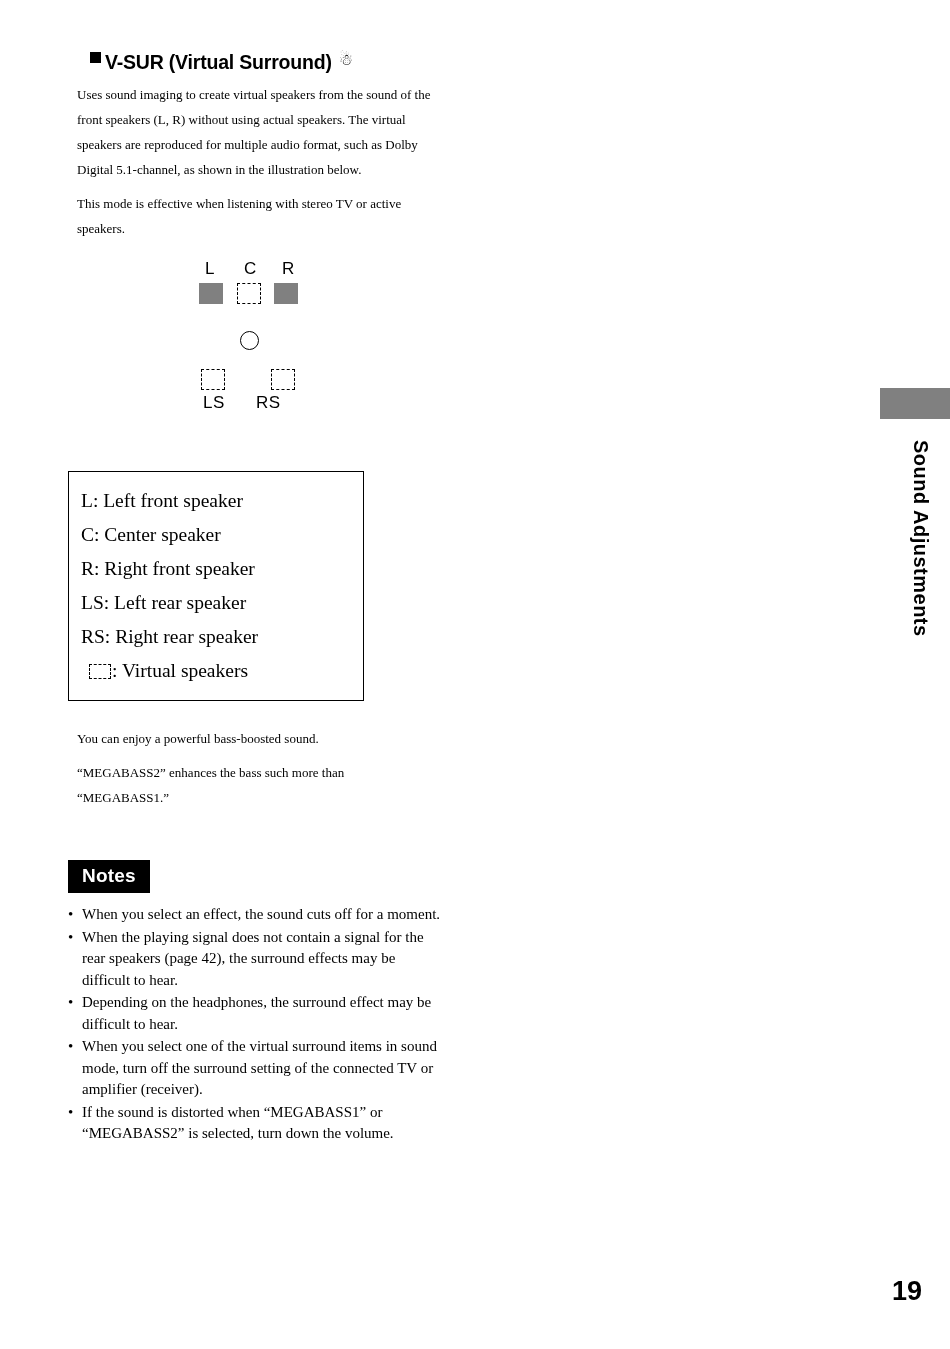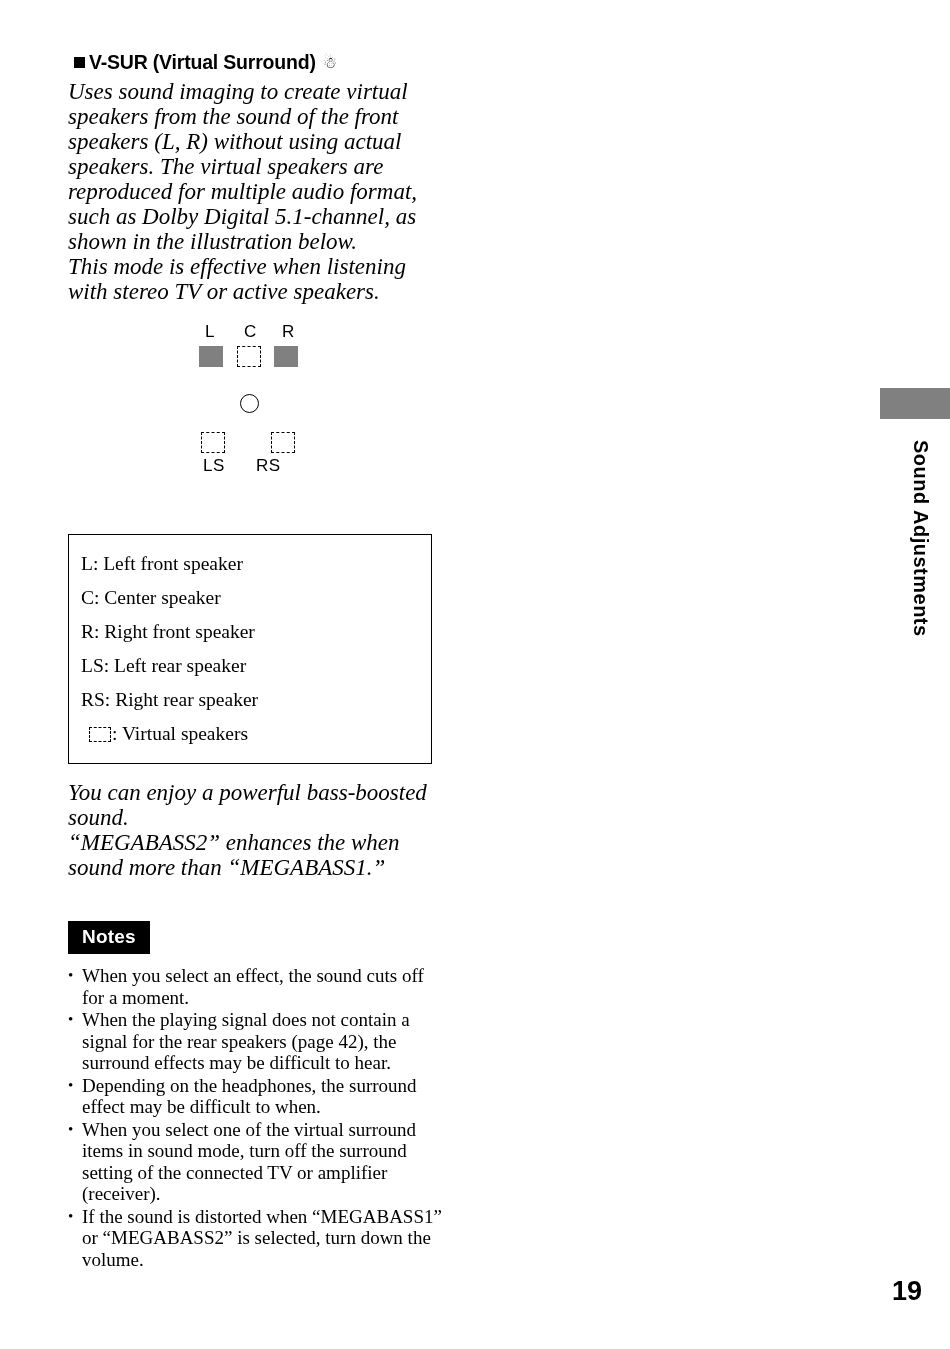"V-SUR (Virtual Surround)" .section-head { align-items: center -> none; margin: 0 0 6px 0 -> 0 0 6px 16px }
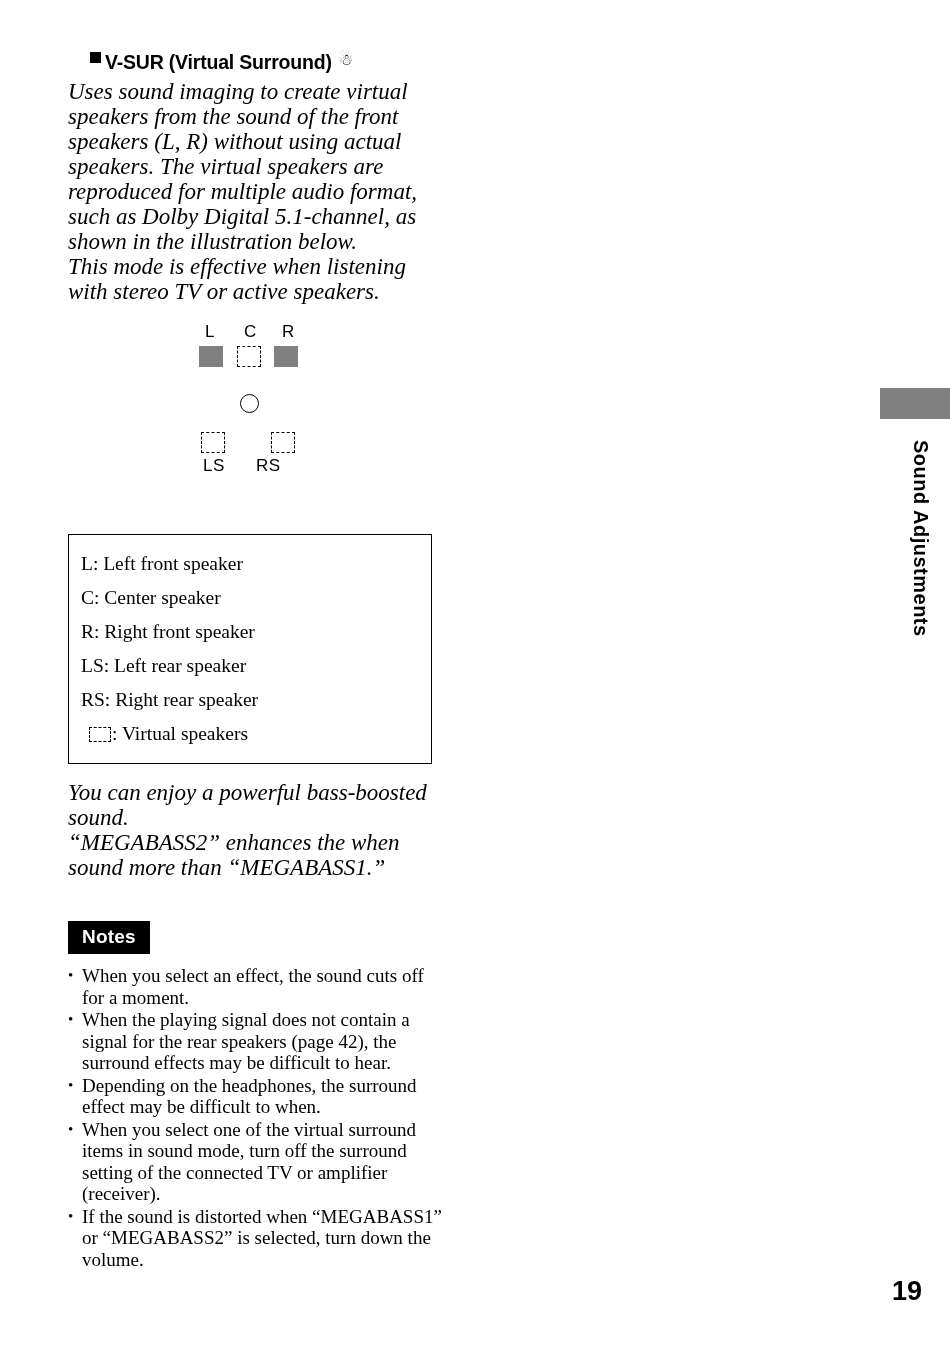"Uses sound imaging to create" p.body { font-size: 23px -> 13px; font-style: italic -> none; margin: 0 -> 9px }
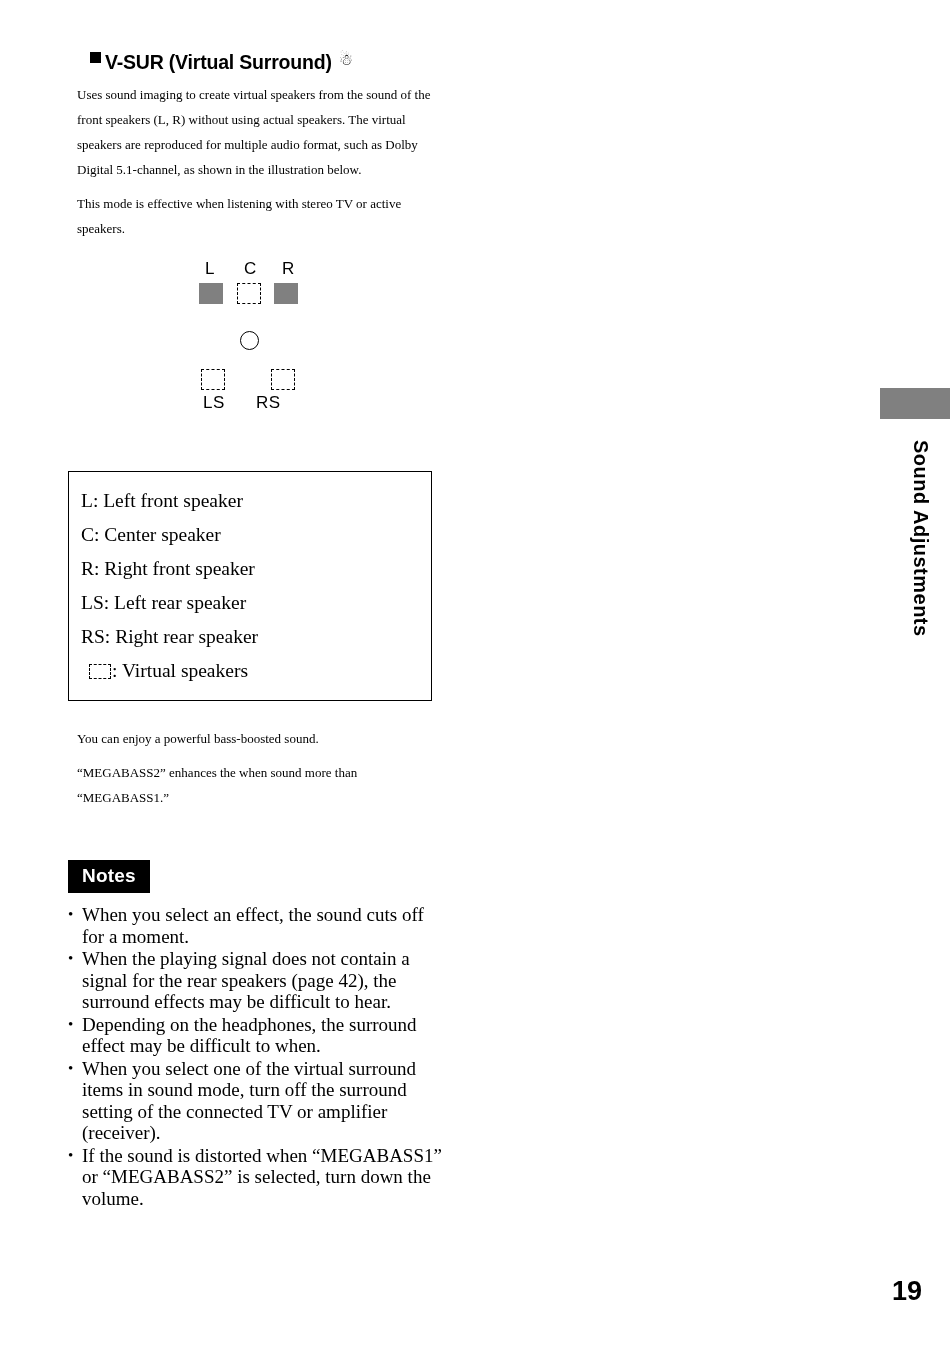"L: Left front speaker" .legend { width: 364px -> 296px }
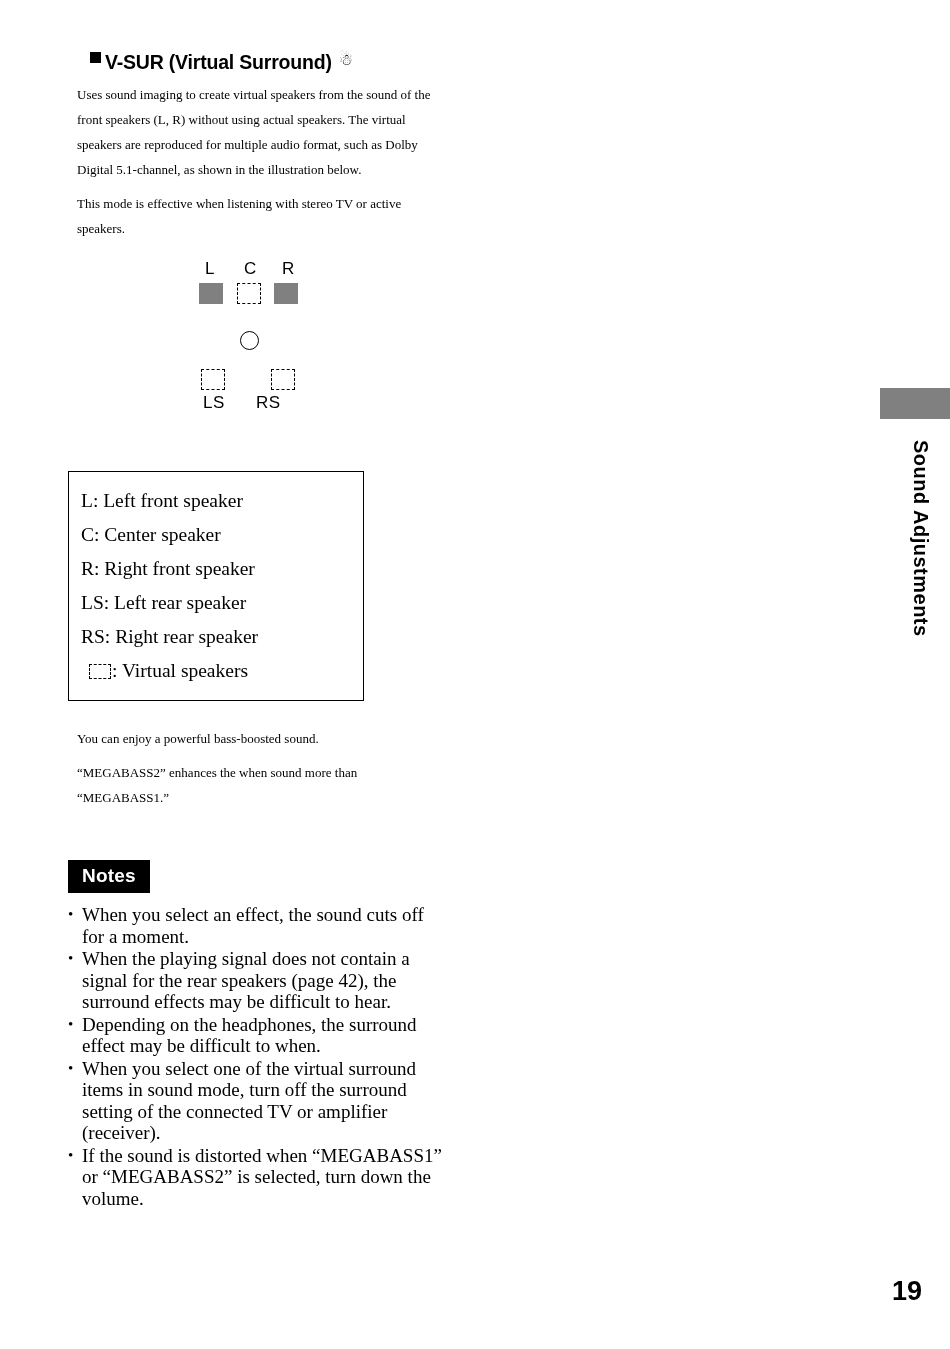"“MEGABASS2” enhances the when sound" p.body { text: when sound -> bass such }
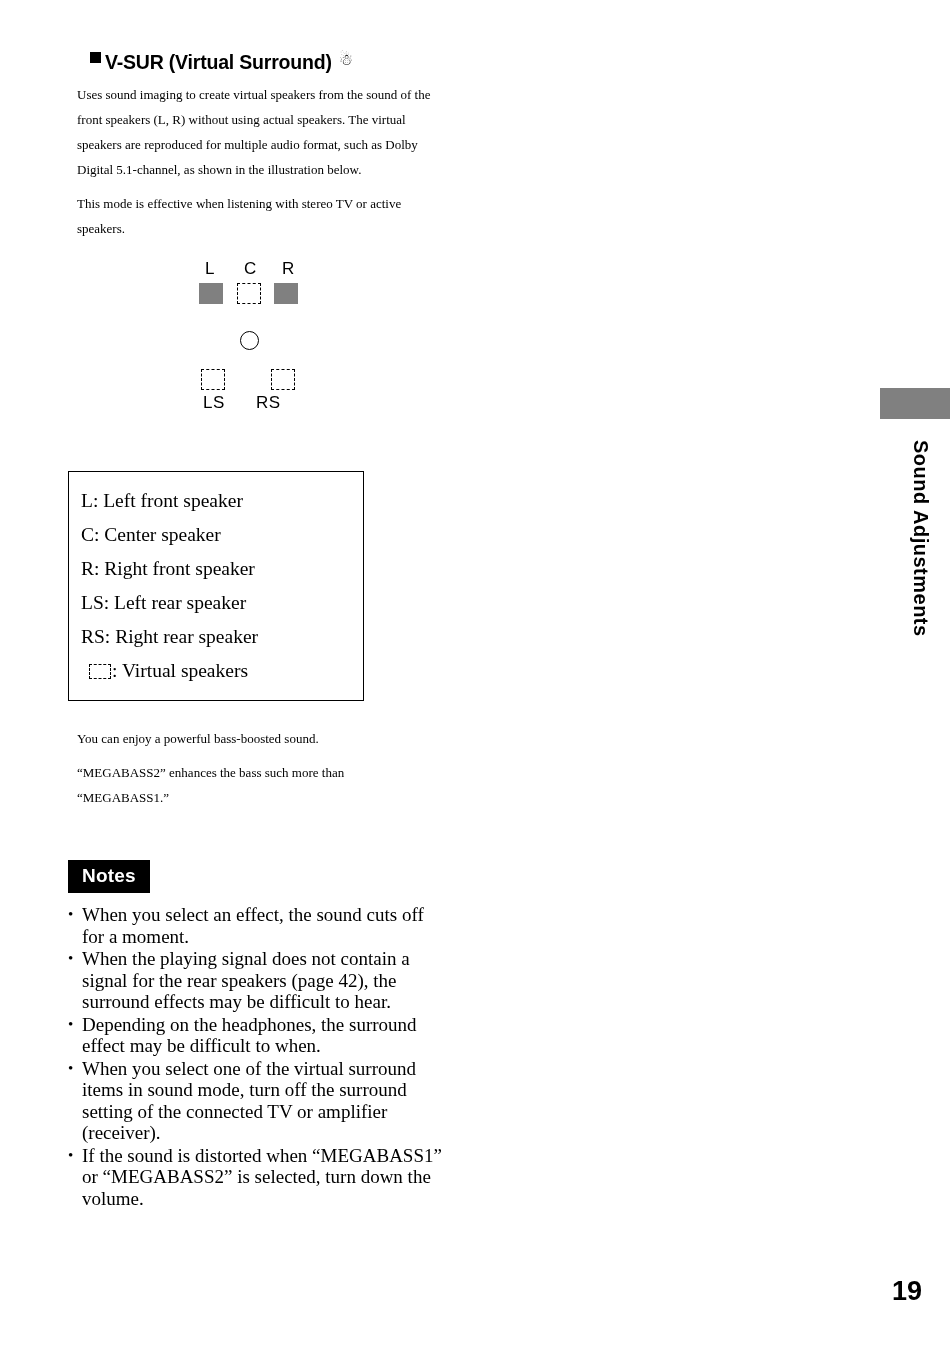"When you select an effect," ul.notes li { font-size: 19px -> 15px }
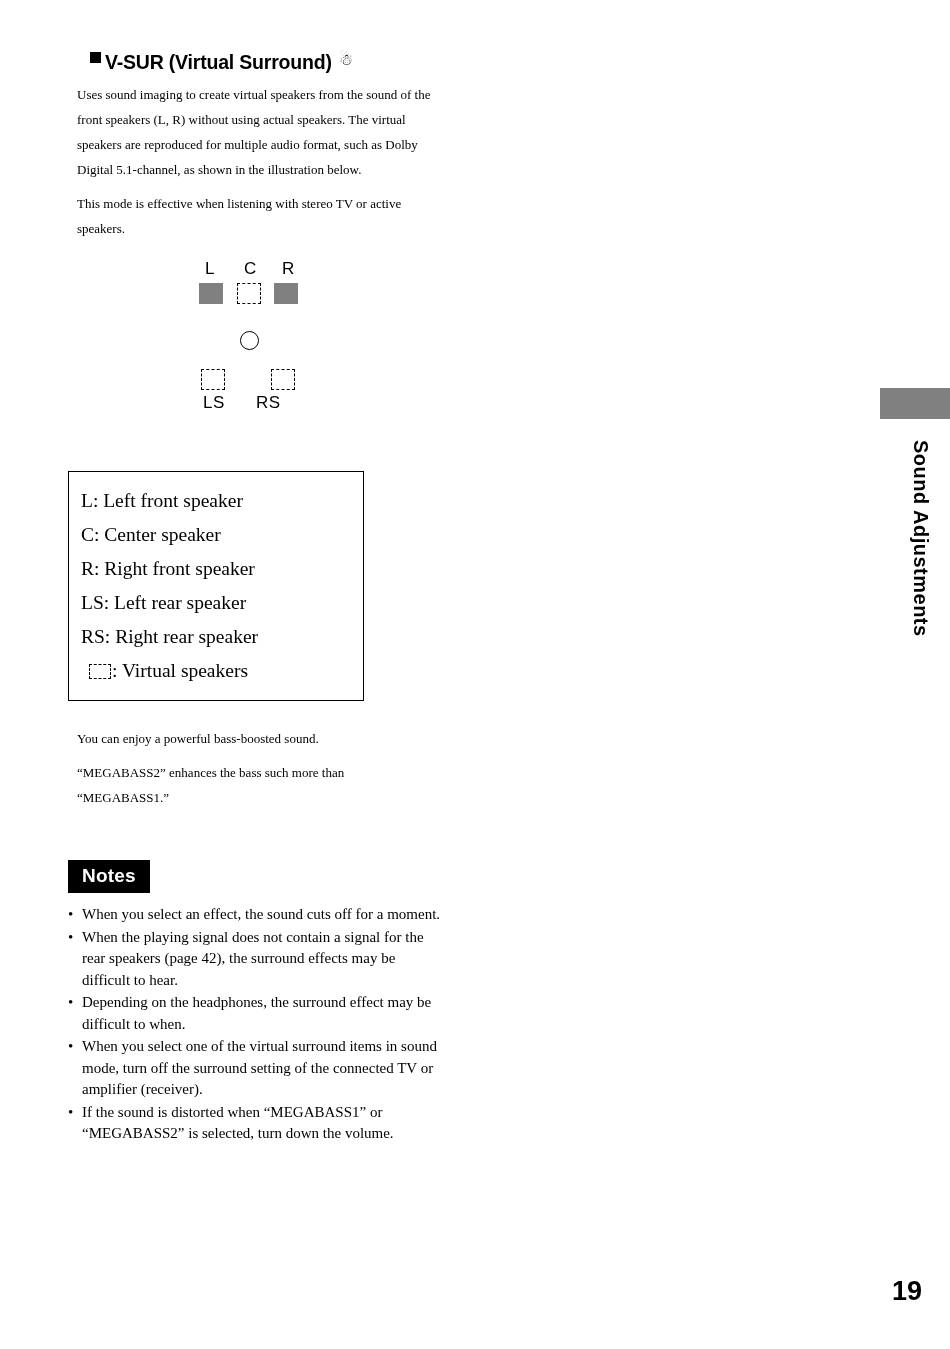"Depending on the headphones, the" li { text: when -> hear }
